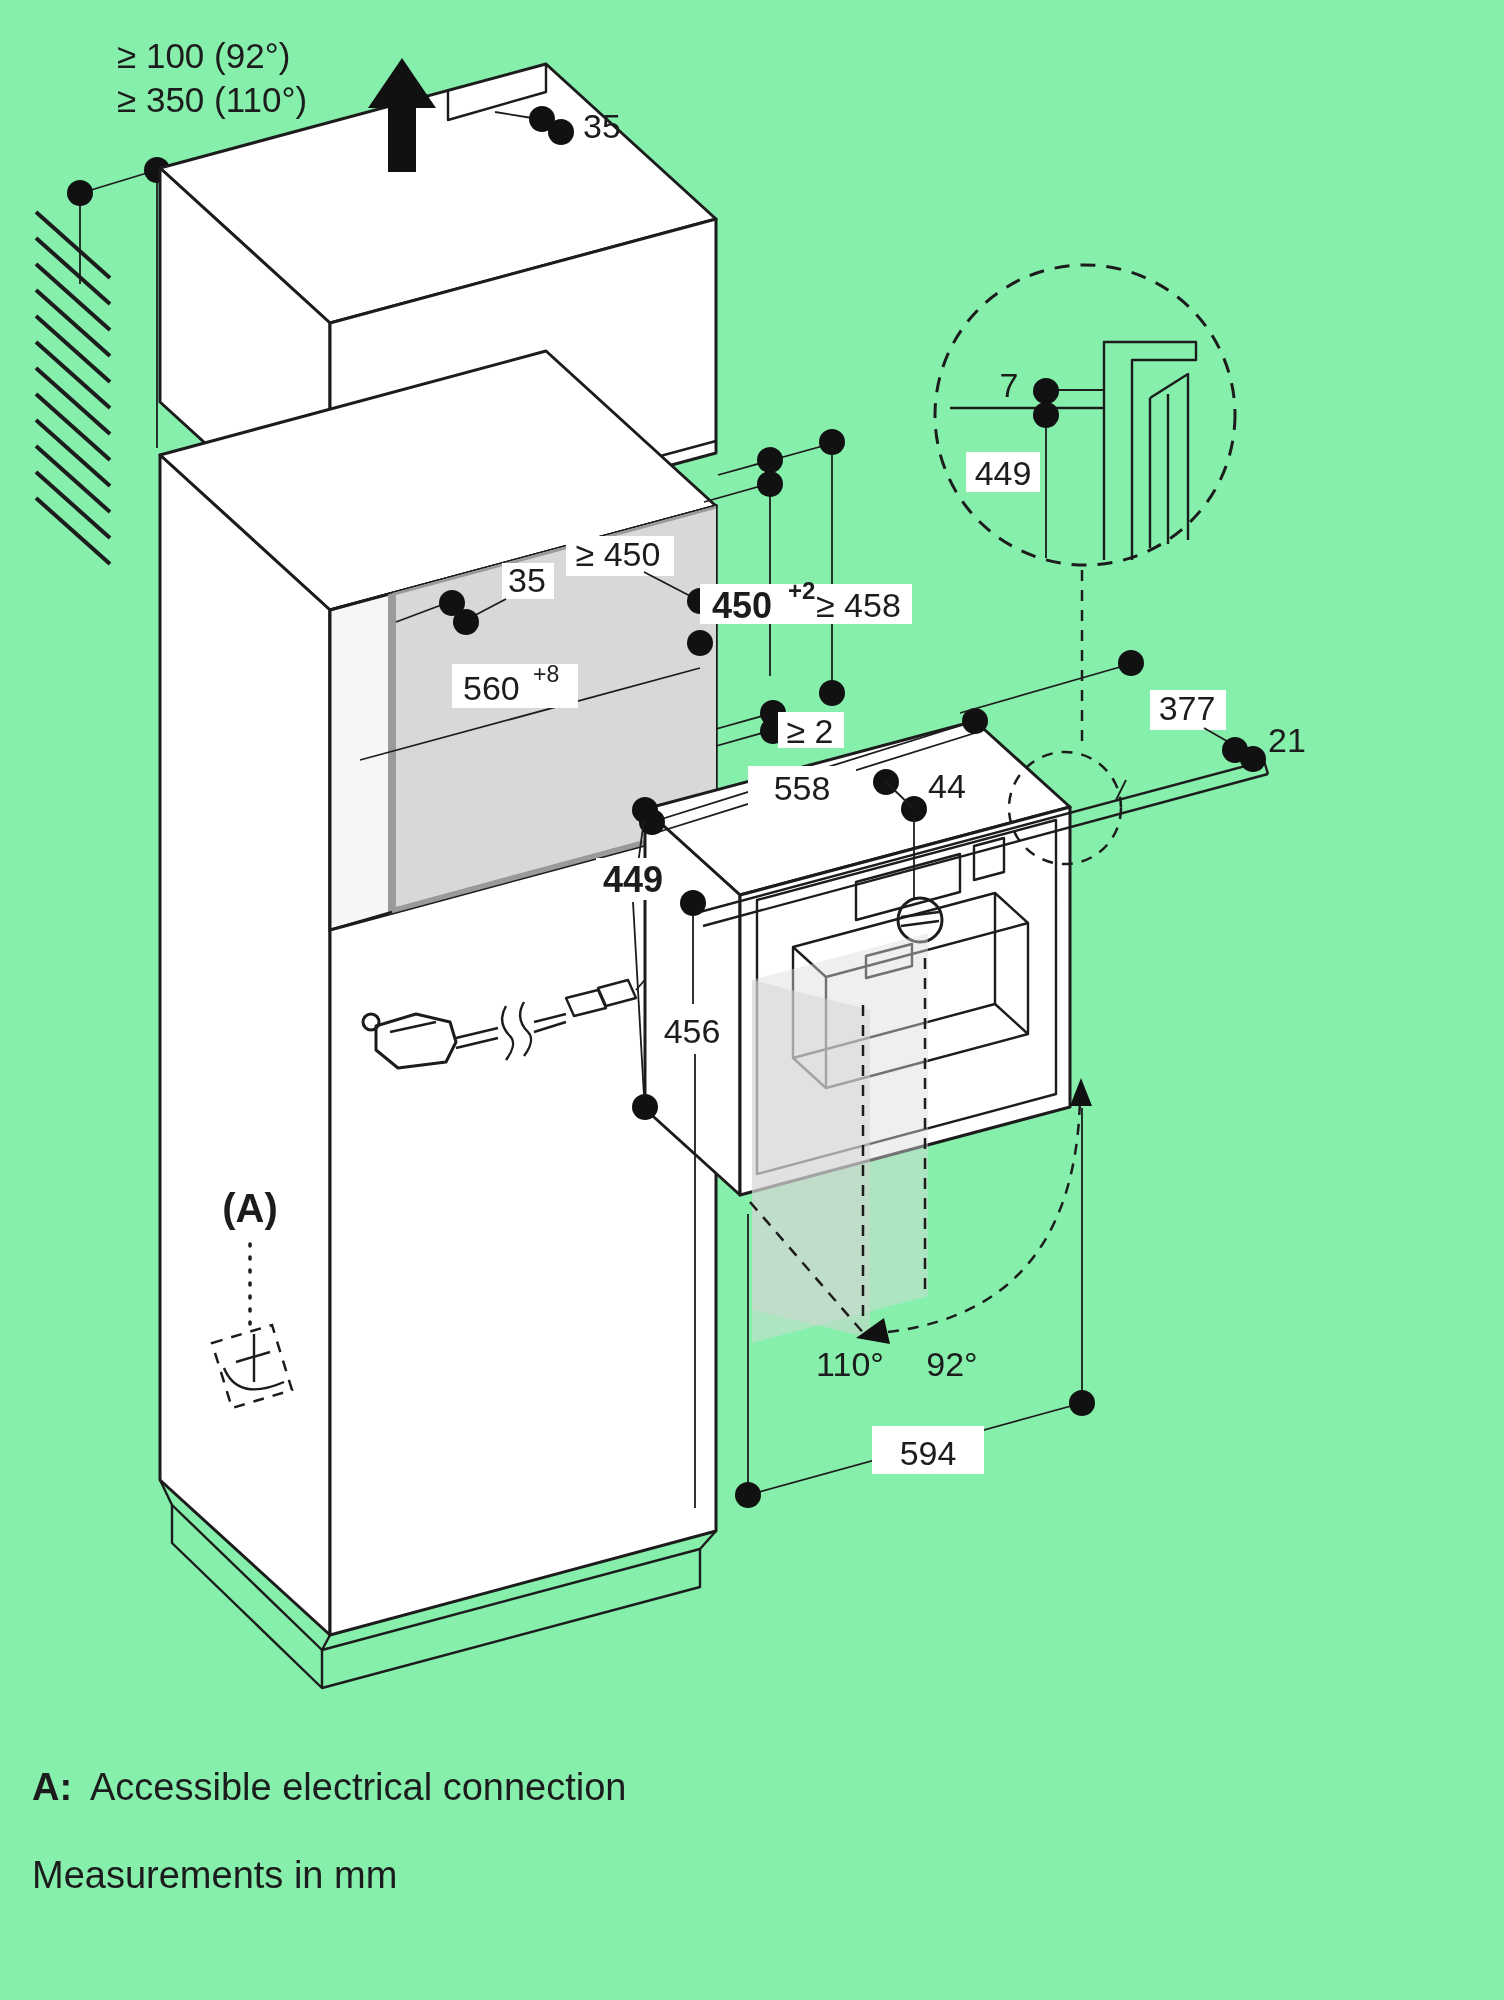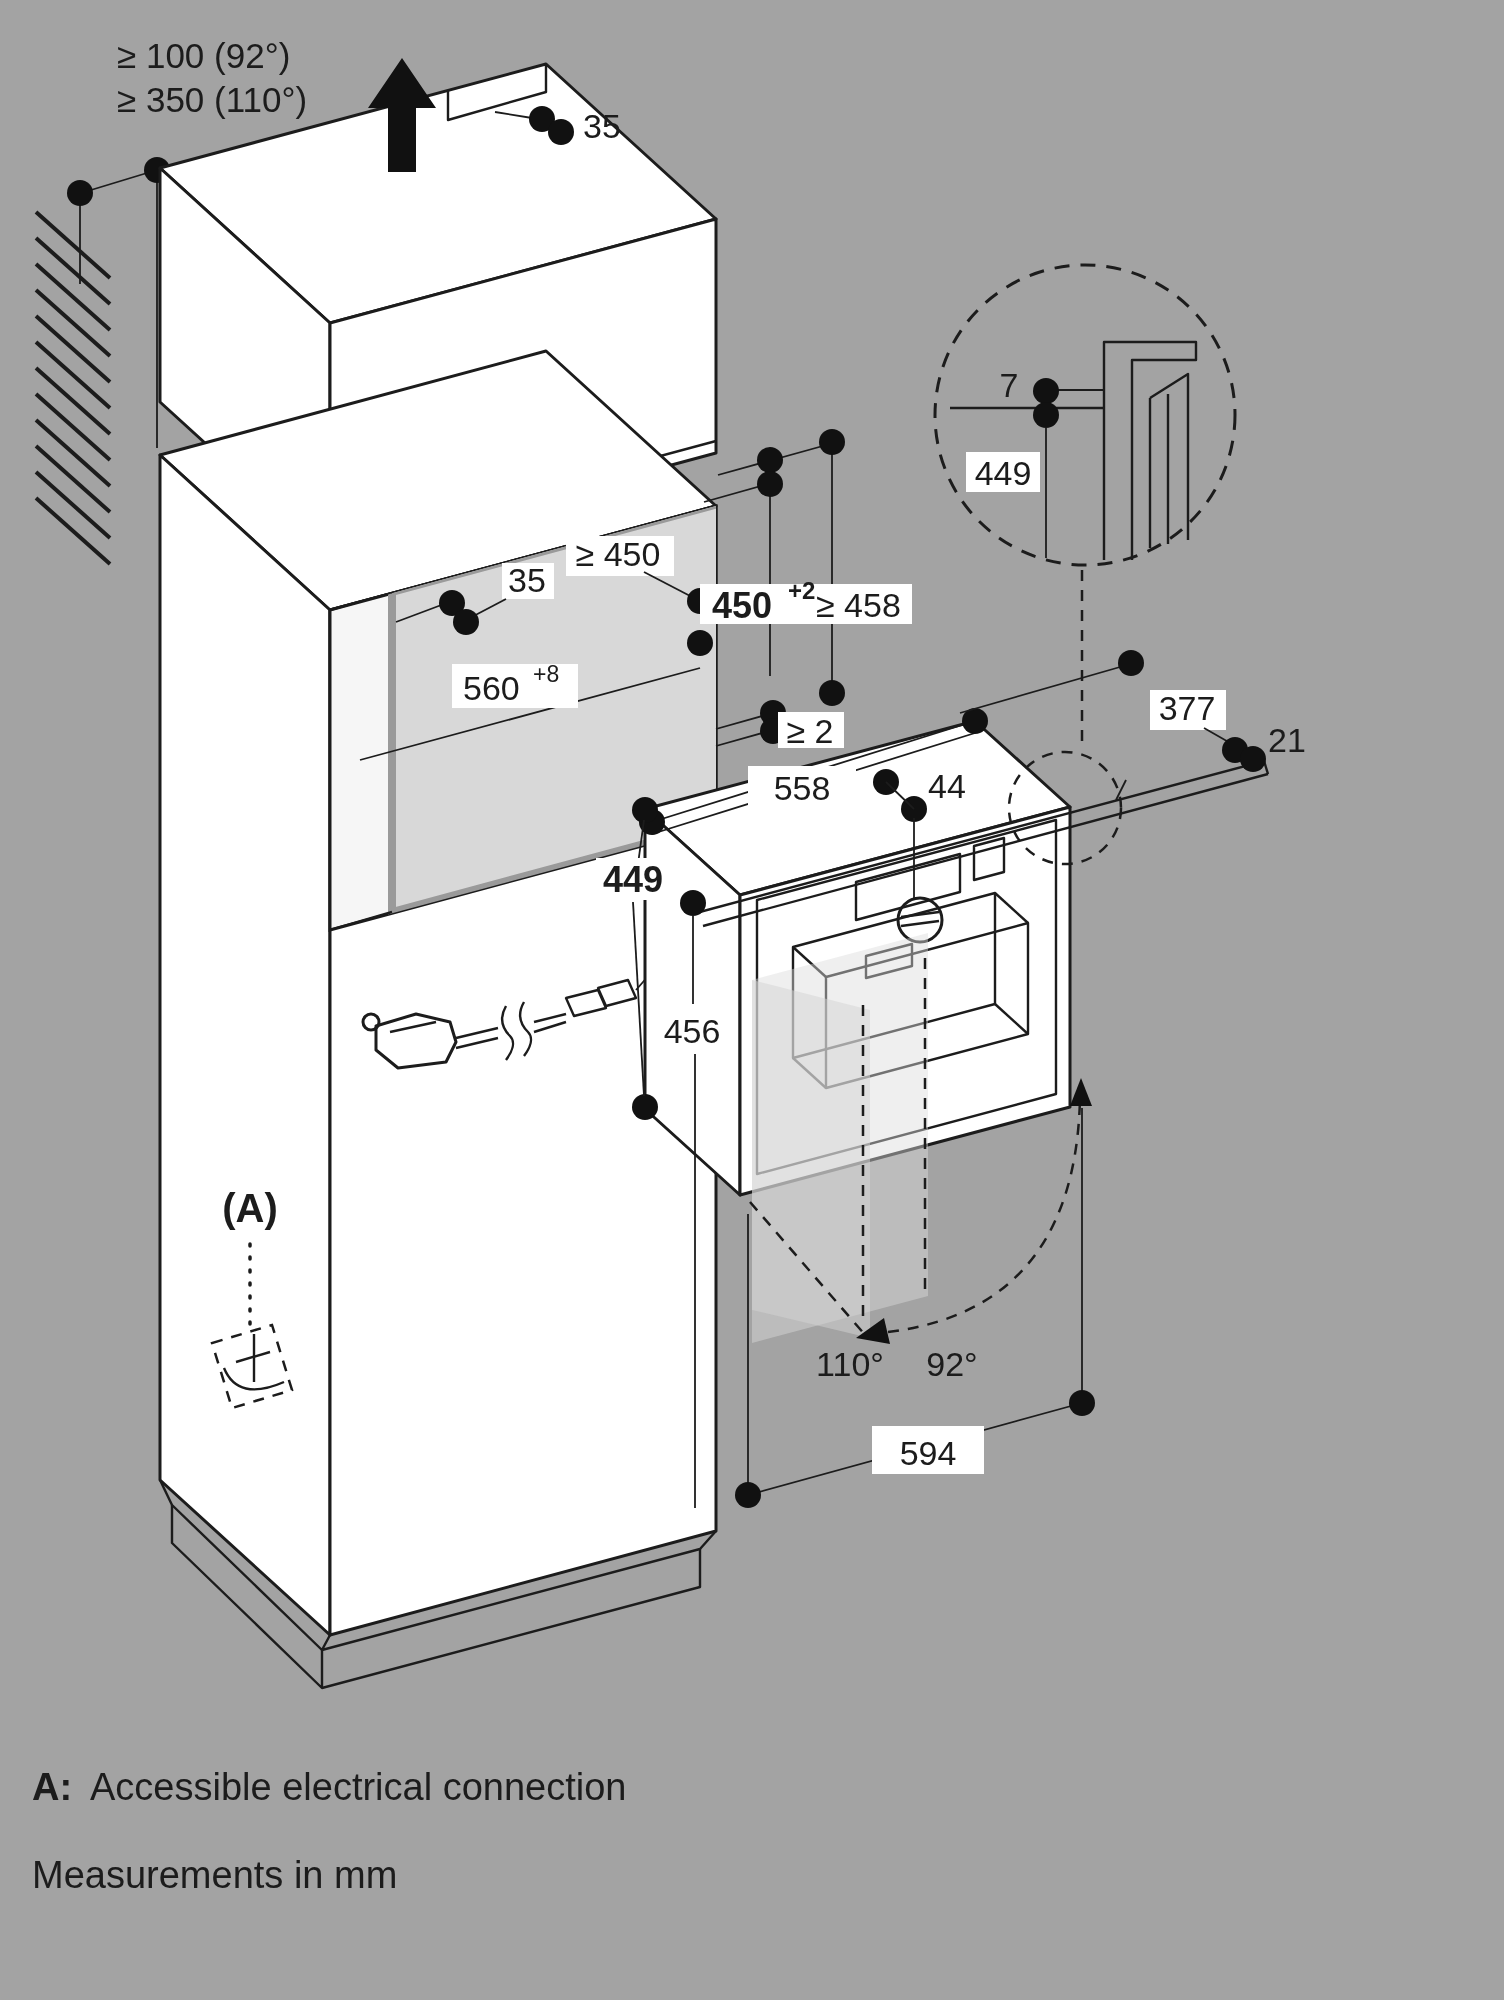"≥ 100 (92°)" .stage { background: #a3a3a3 -> #86efac }
